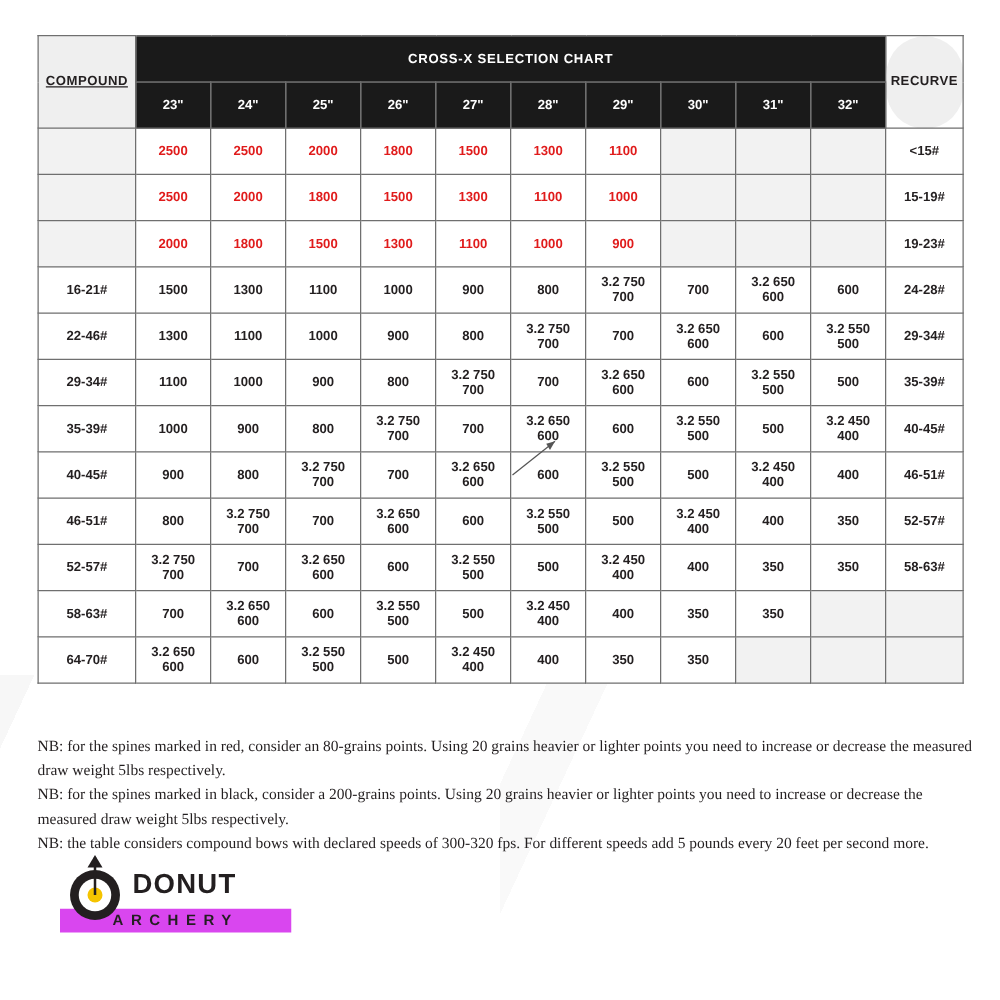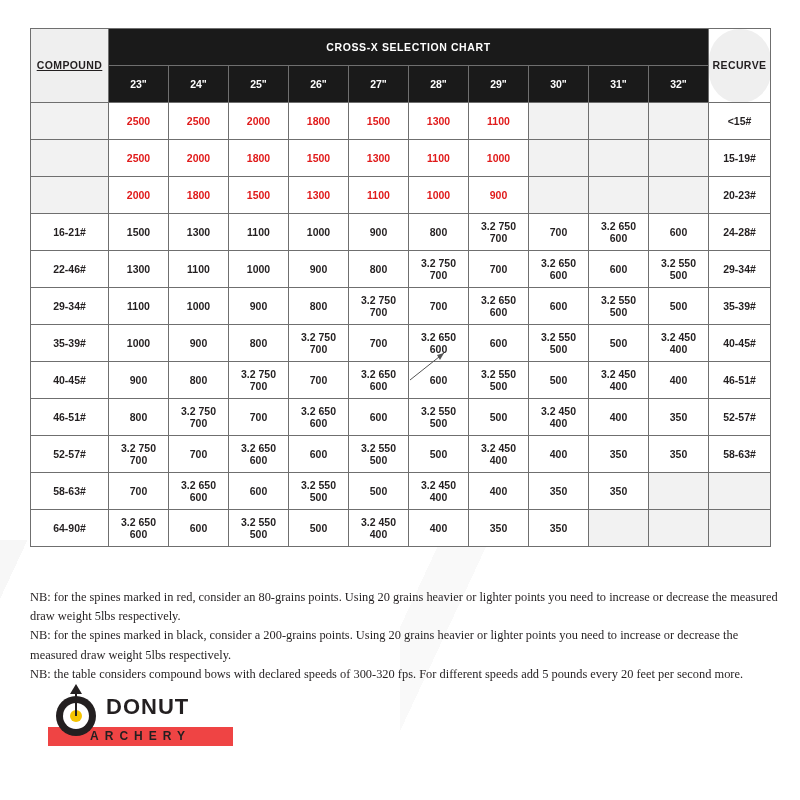"20-23#" td.side-cell { text: 20-23 -> 19-23 }
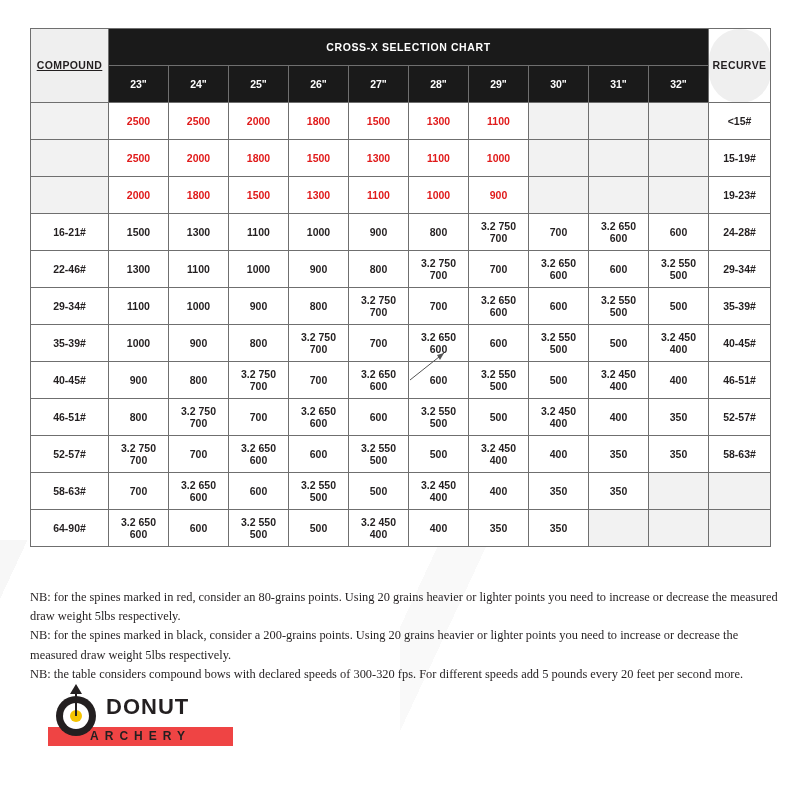"64-90#" td.side-cell { text: 64-90 -> 64-70 }
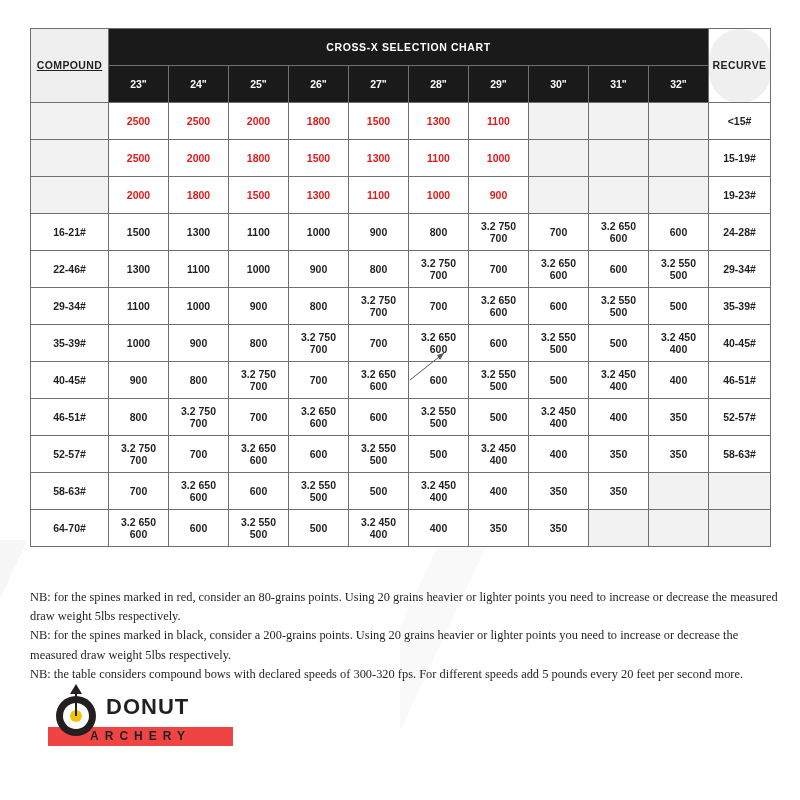"ARCHERY" .logo-sub { background: #ef4444 -> #d946ef }
